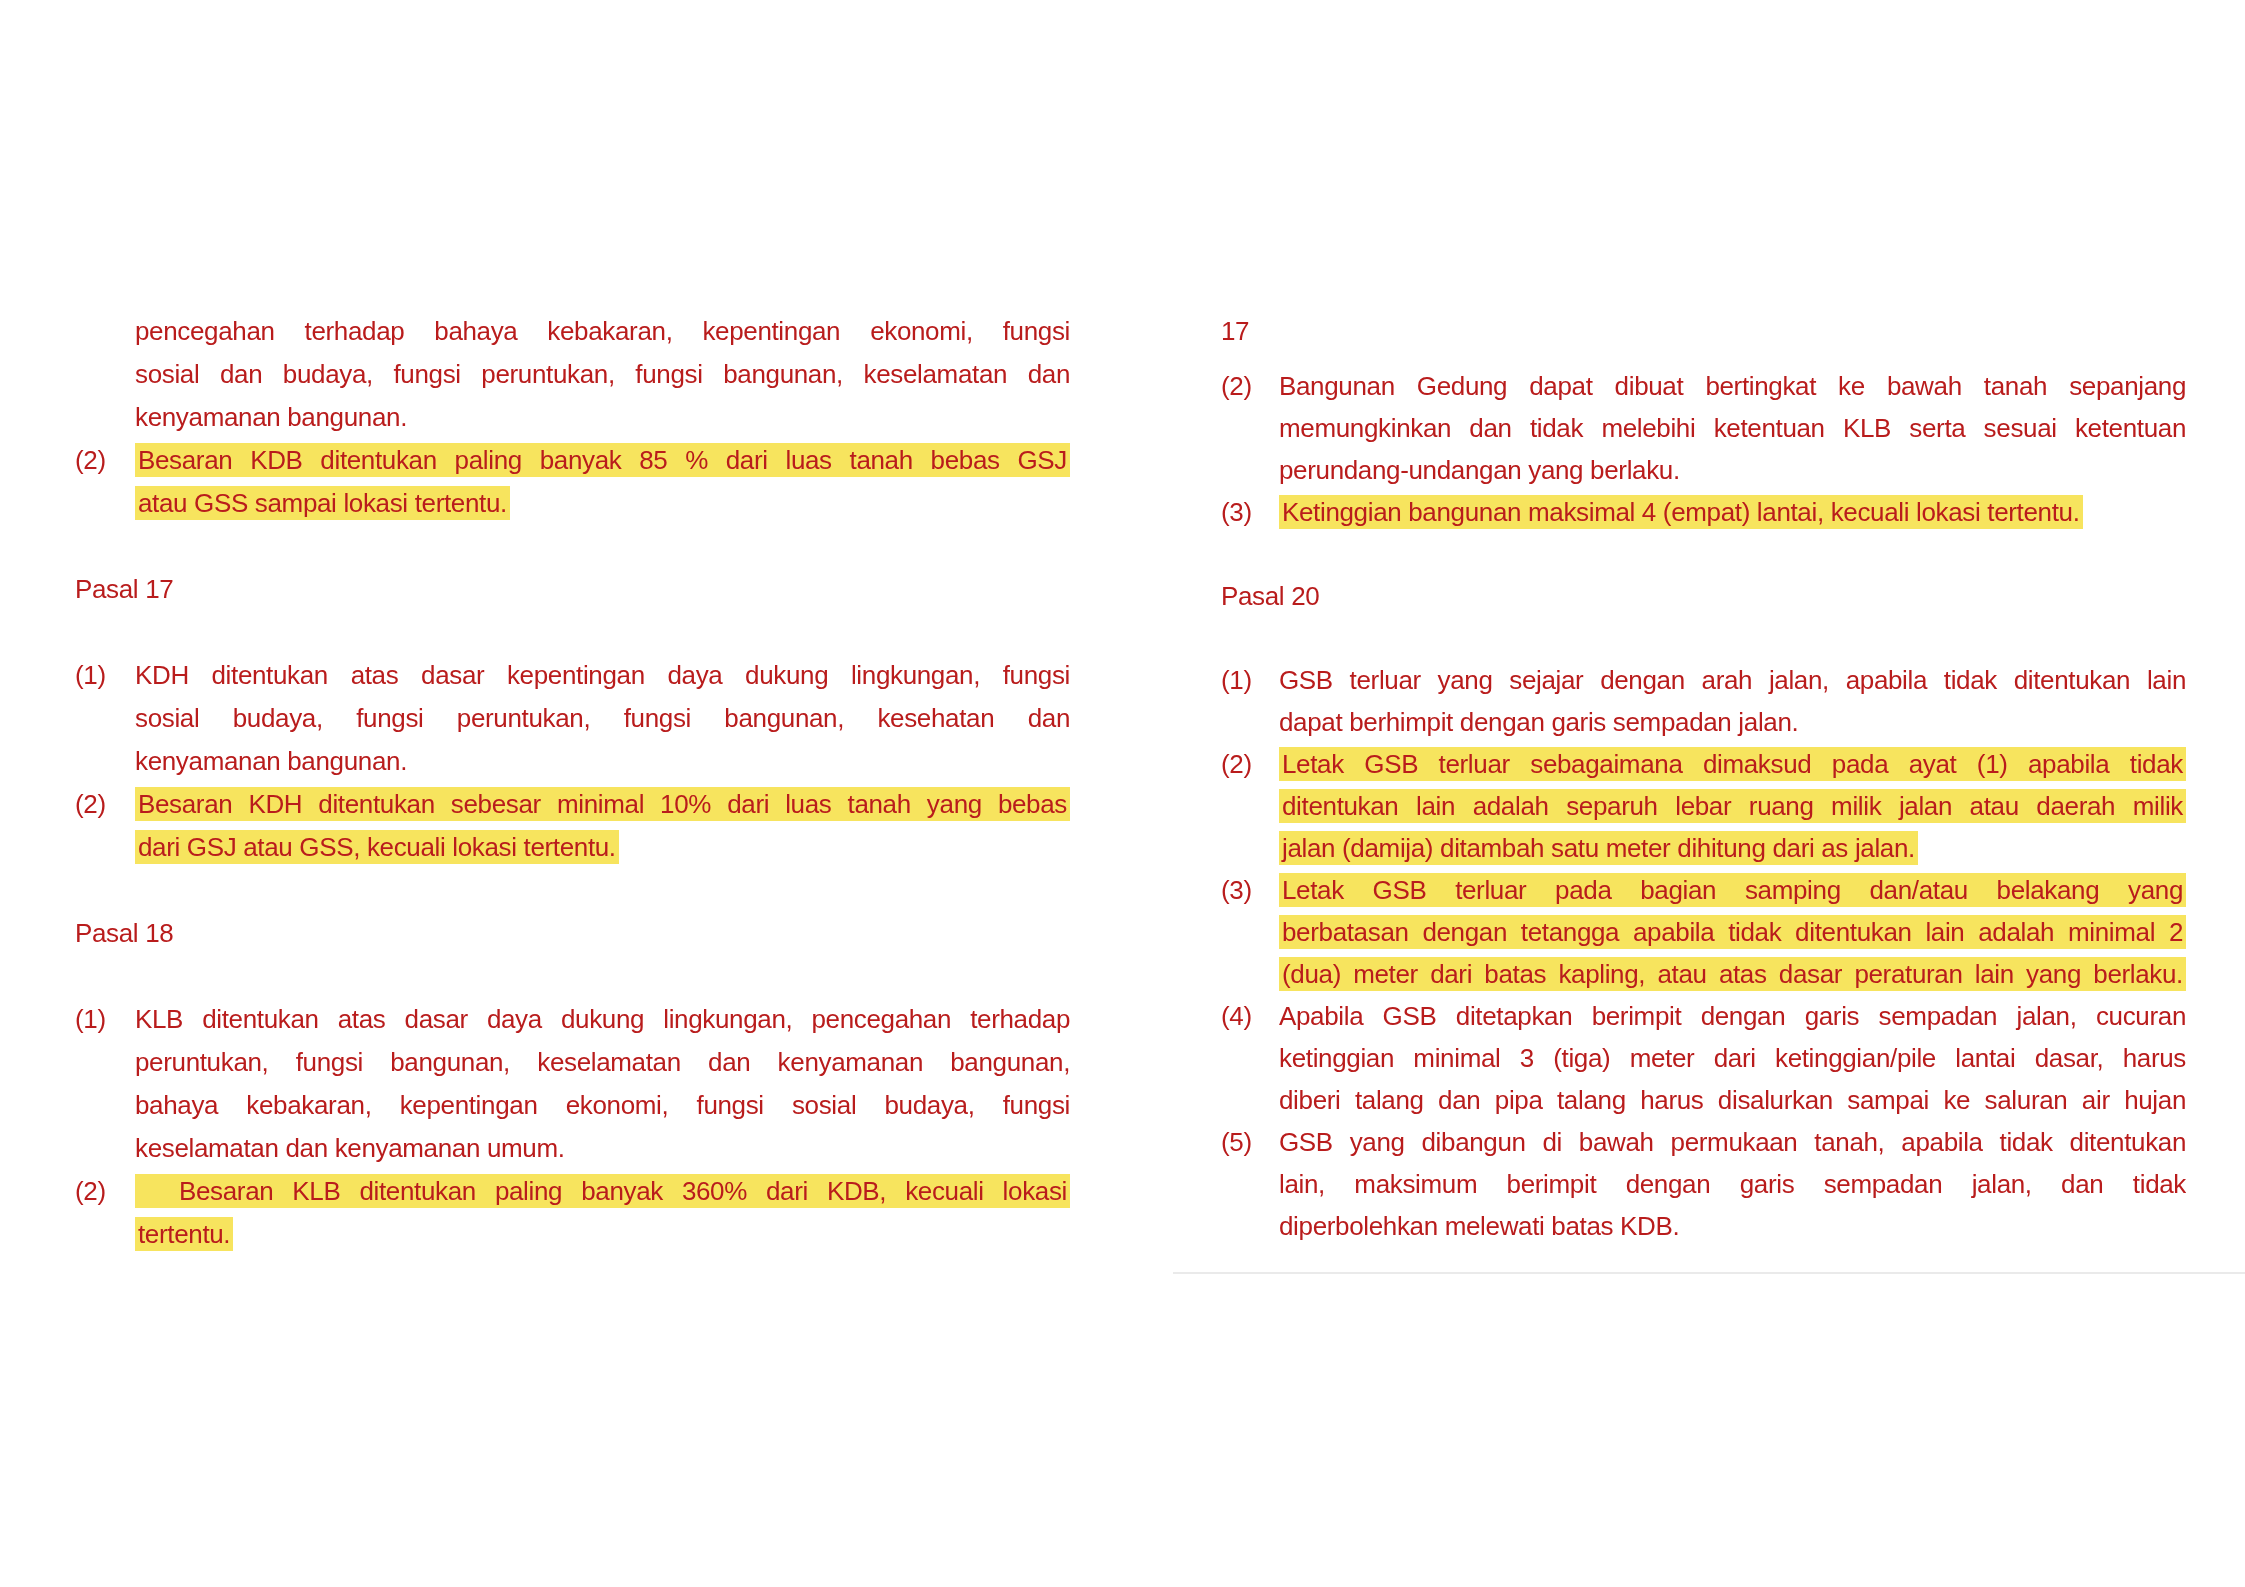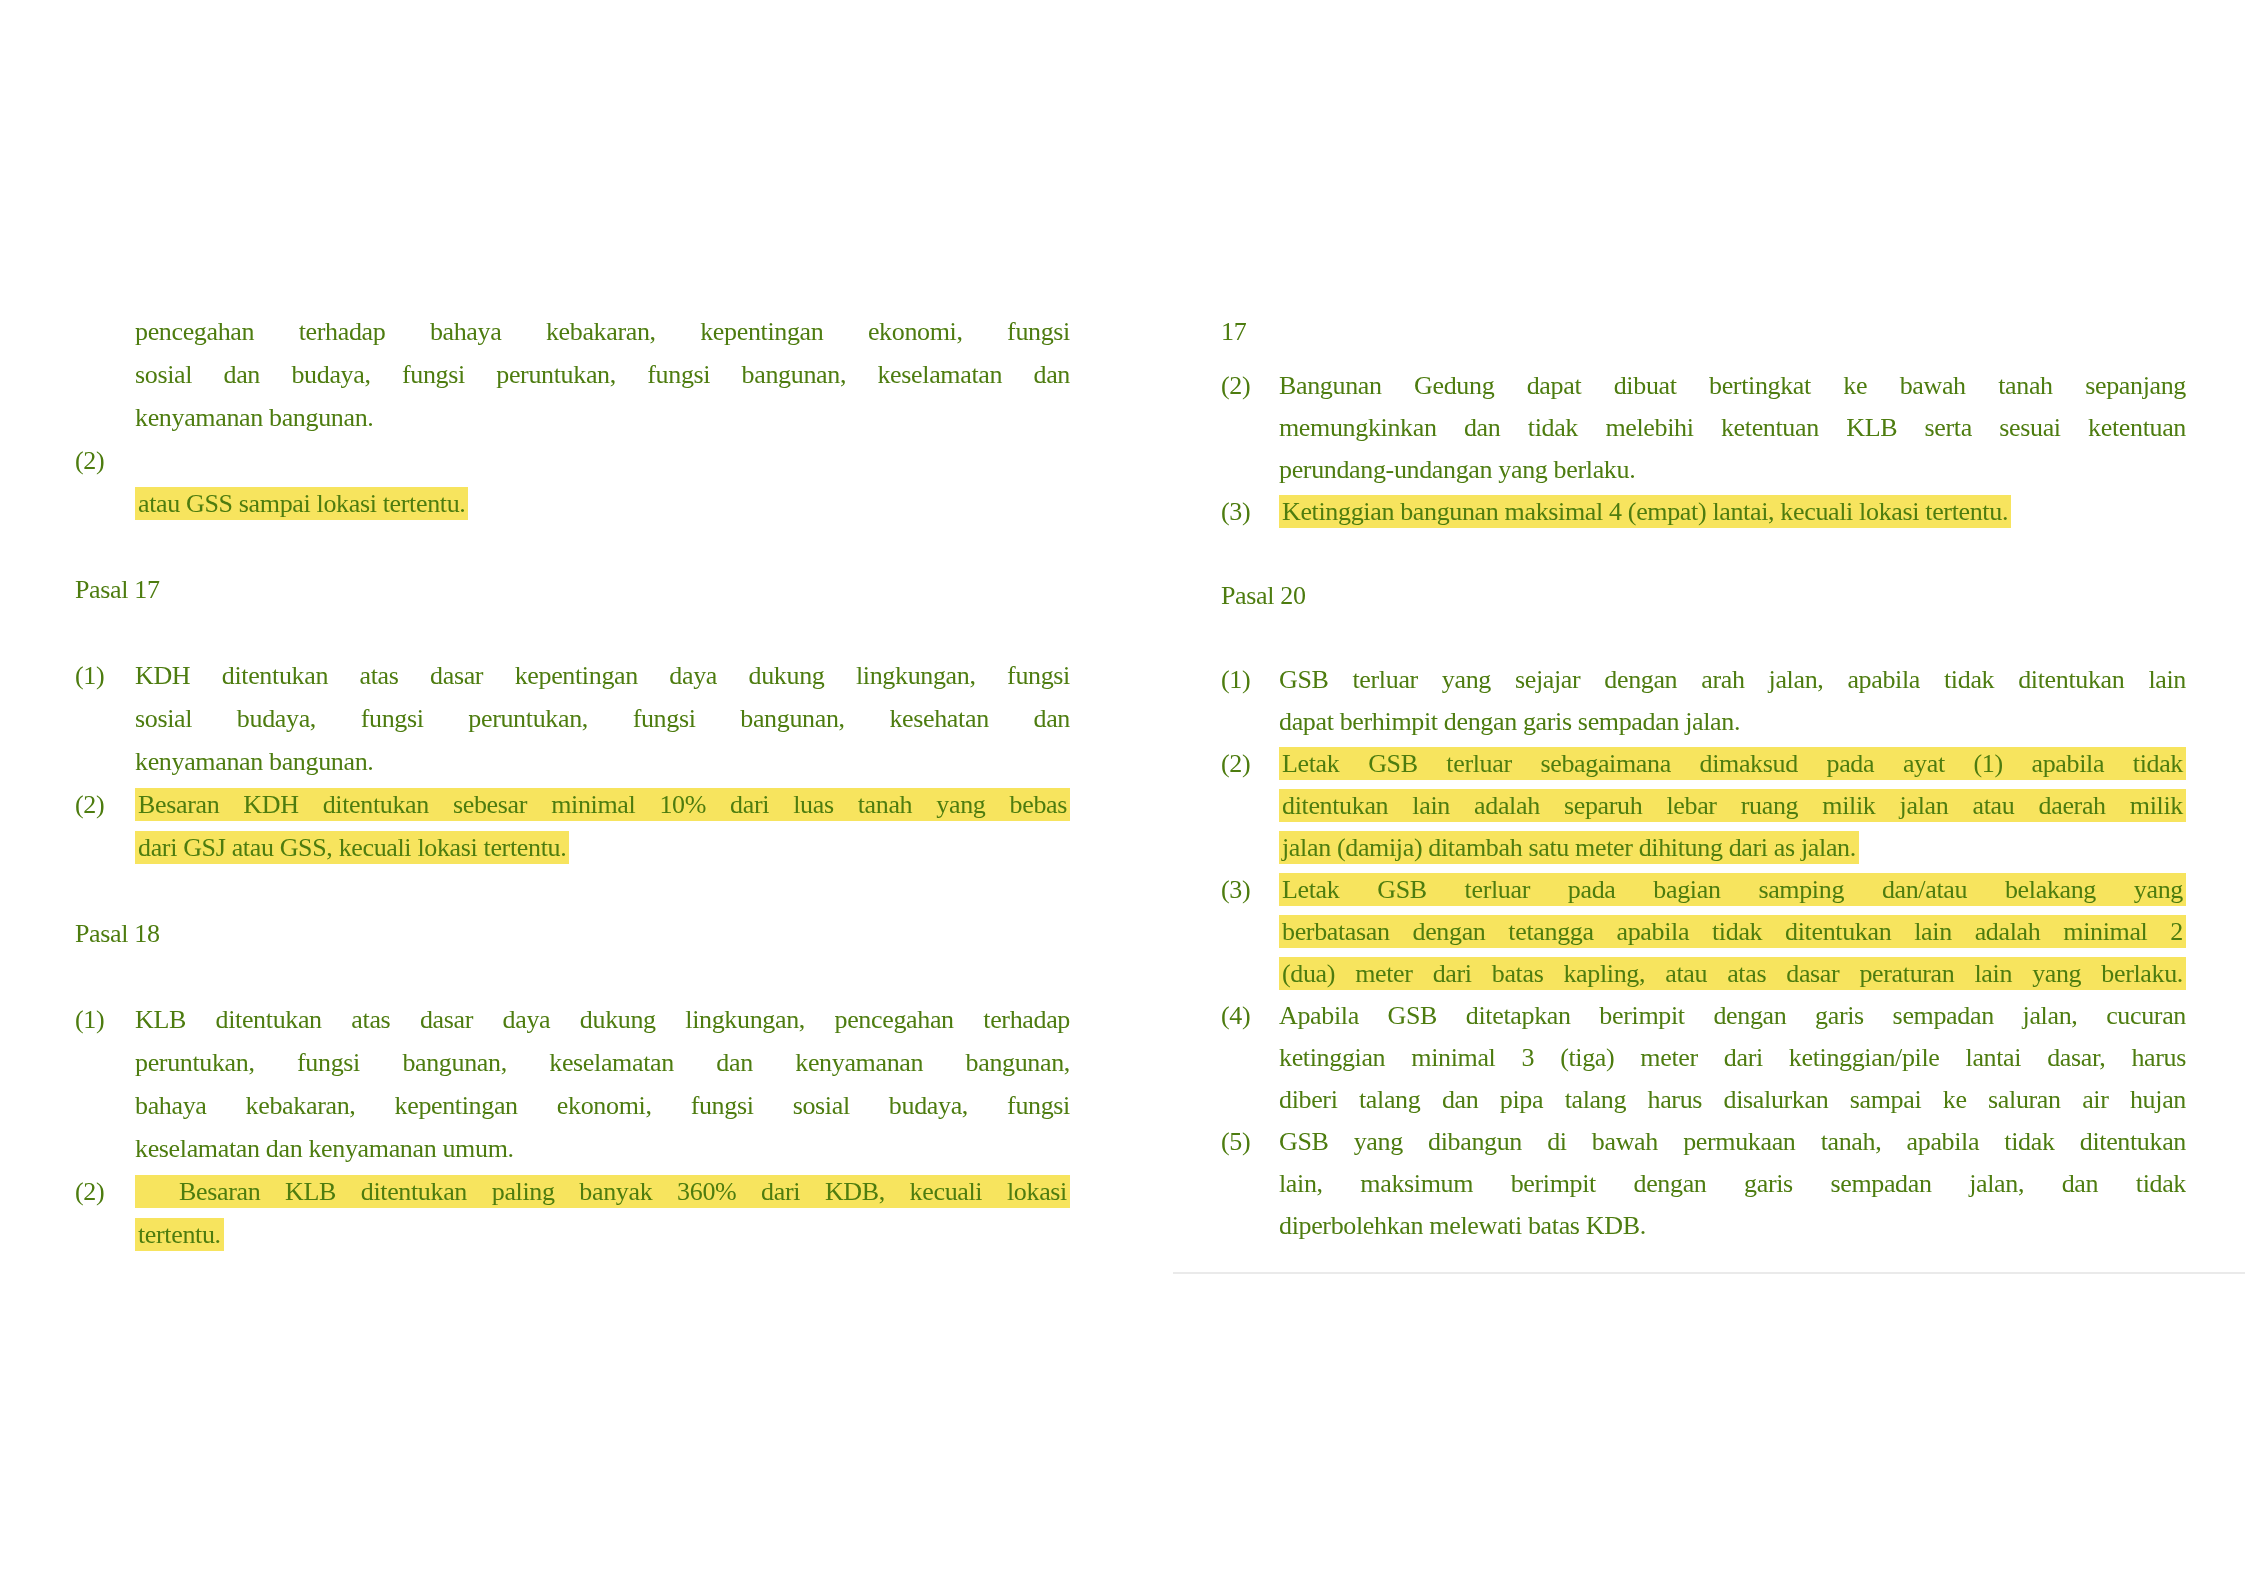"pencegahan terhadap bahaya kebakaran," .stage { color: #4d7c0f -> #b91c1c; font-family: Liberation Serif, serif -> Liberation Sans, sans-serif }
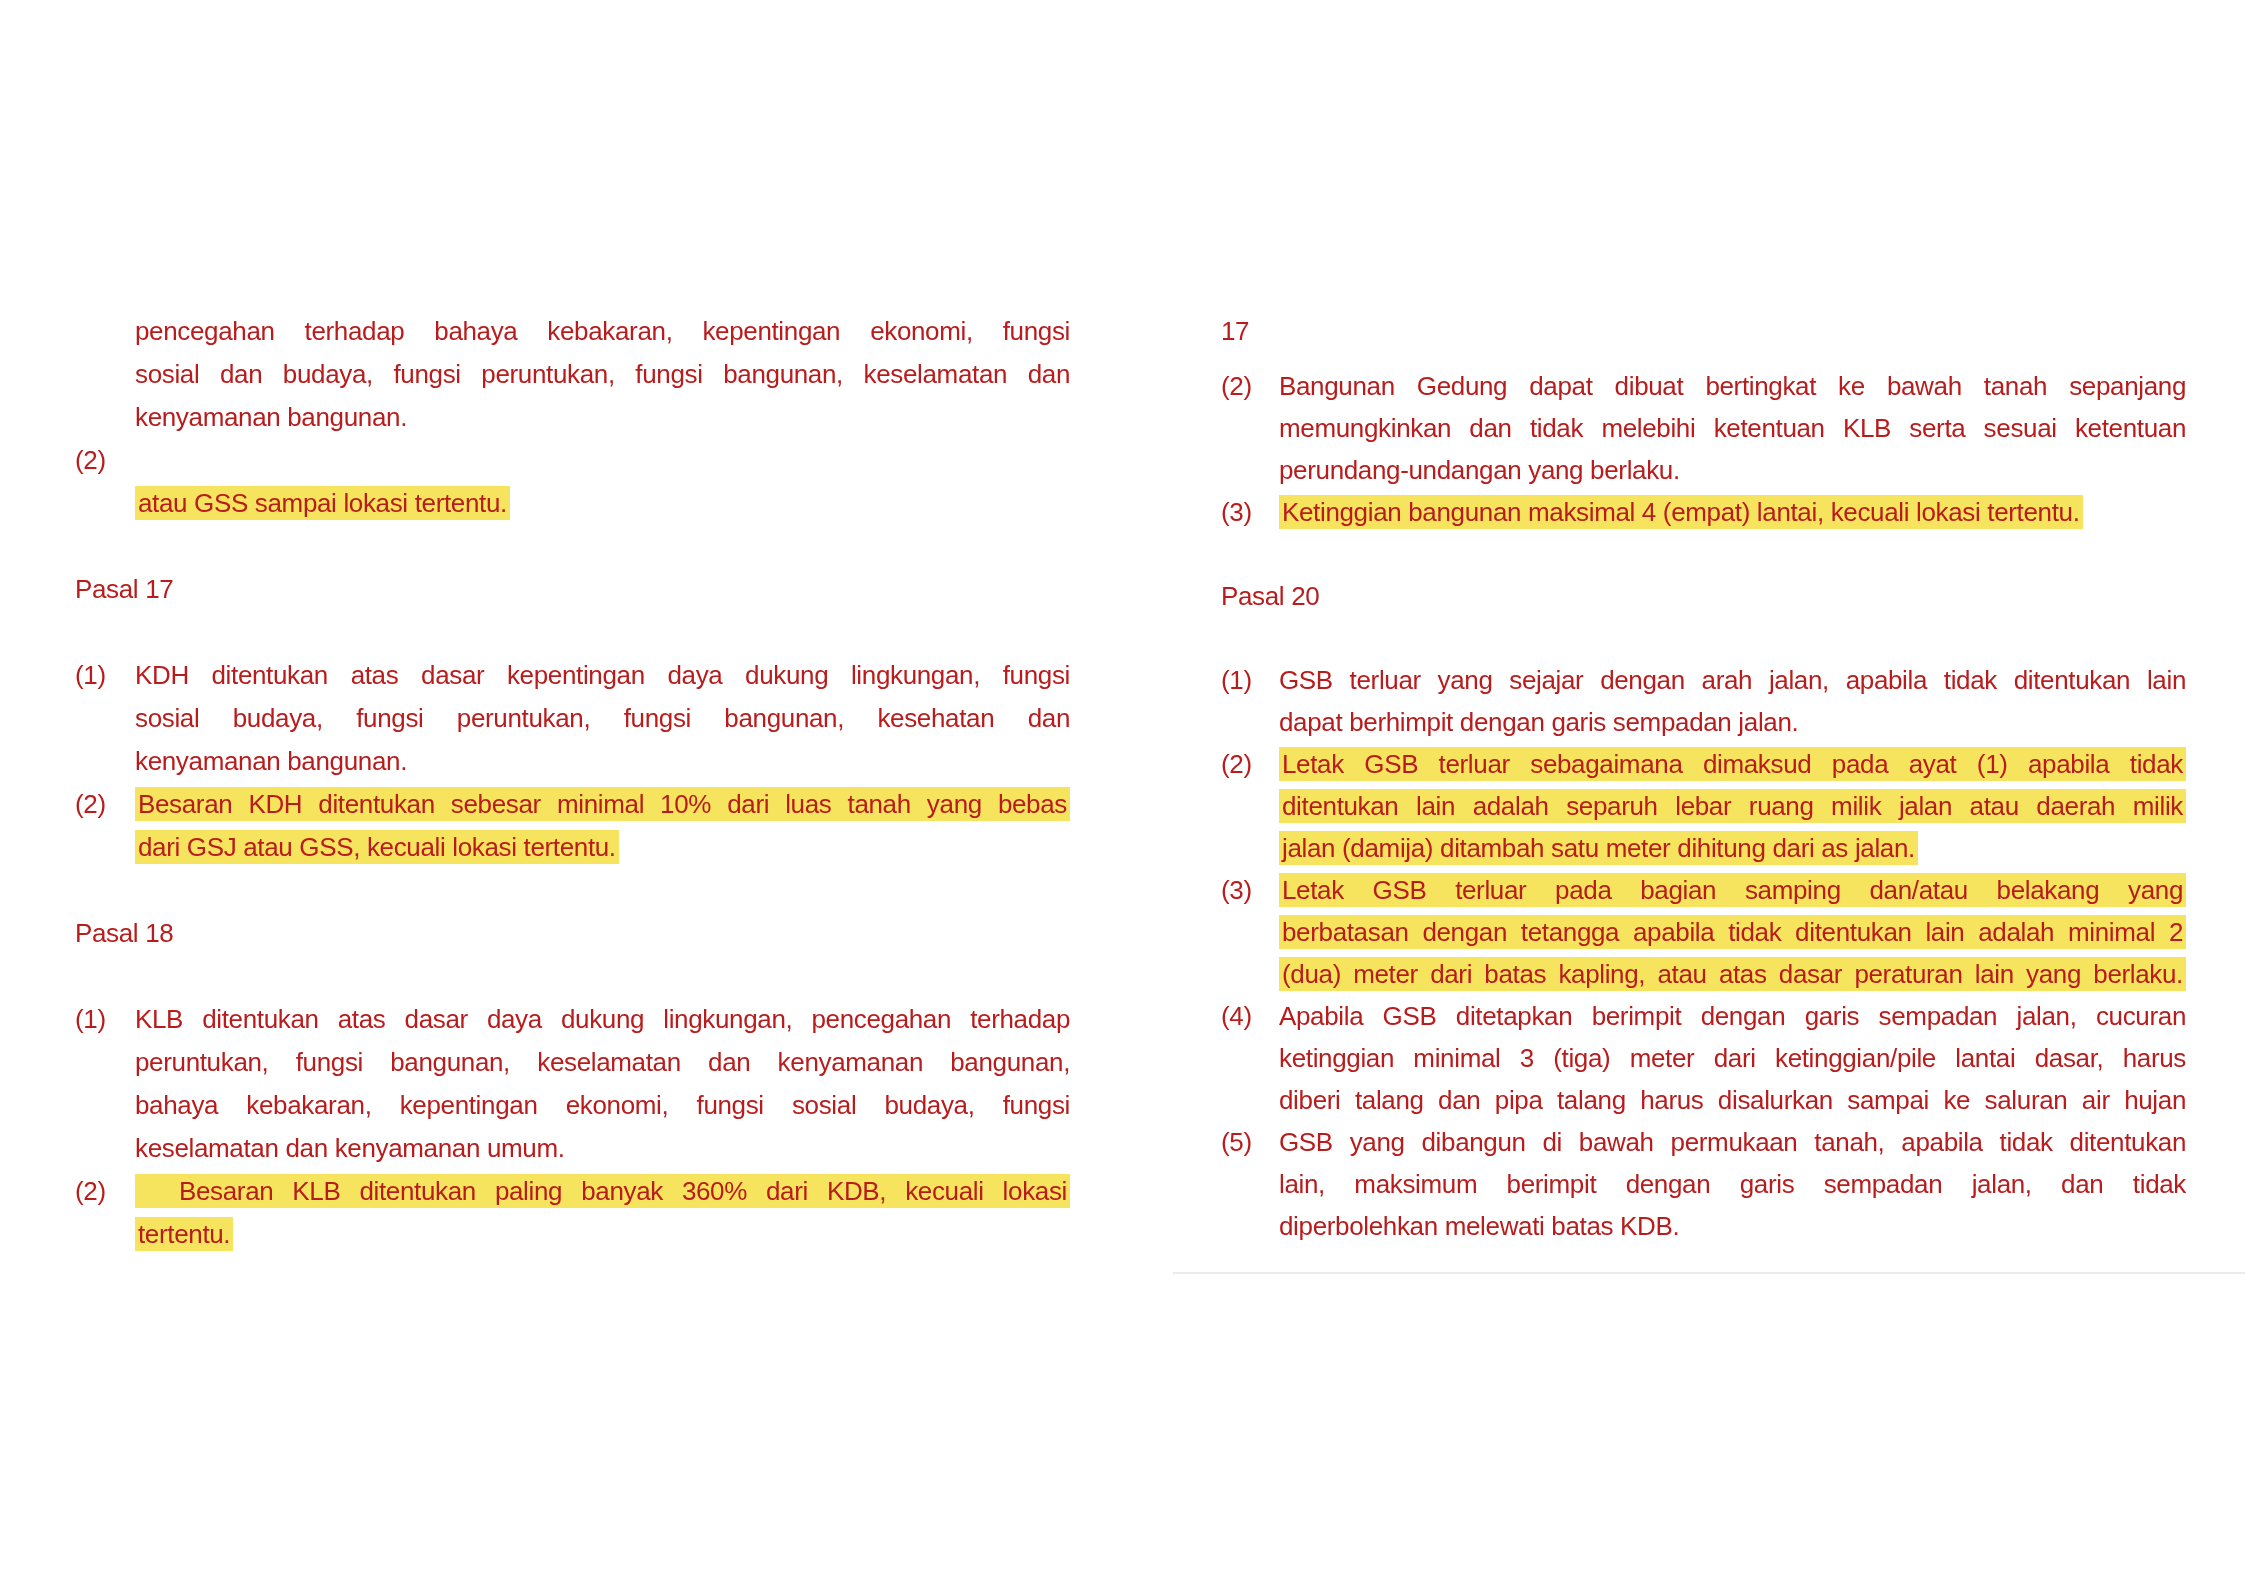"Besaran KDB ditentukan paling banyak" mark.hl { html: none -> <mark><span>Besaran KDB ditentukan paling banyak 85 % dari luas tanah bebas GSJ</span></mark> }
